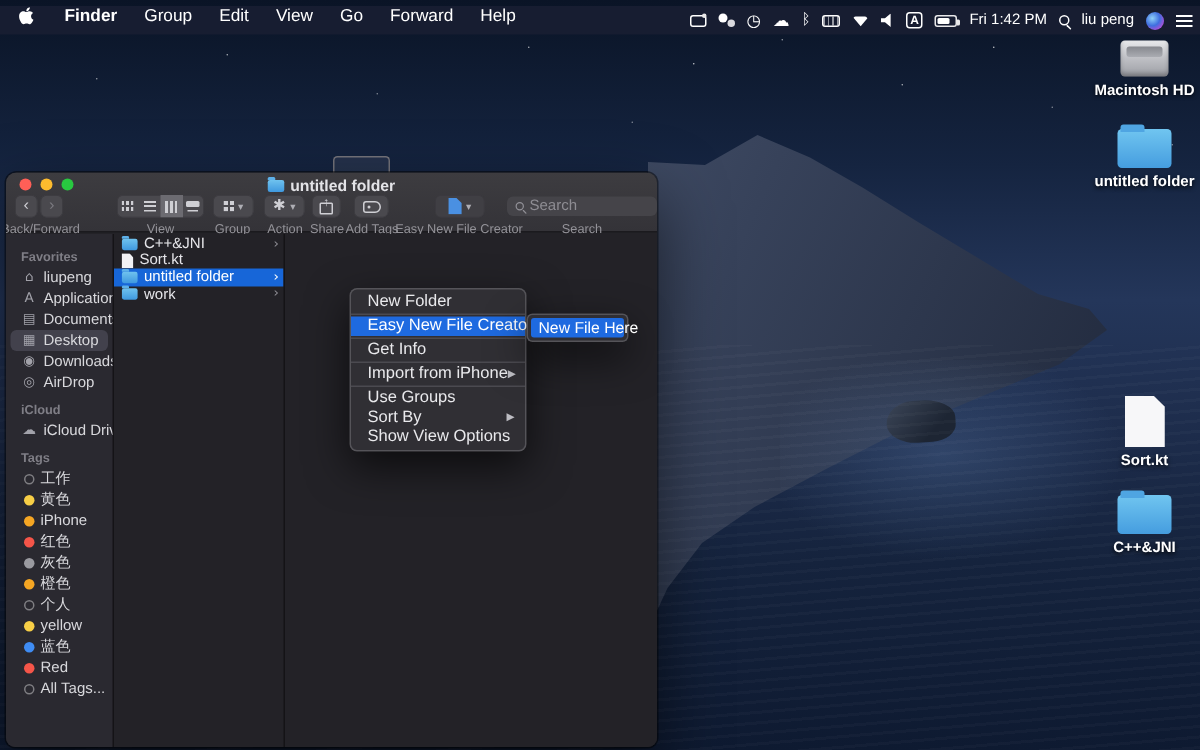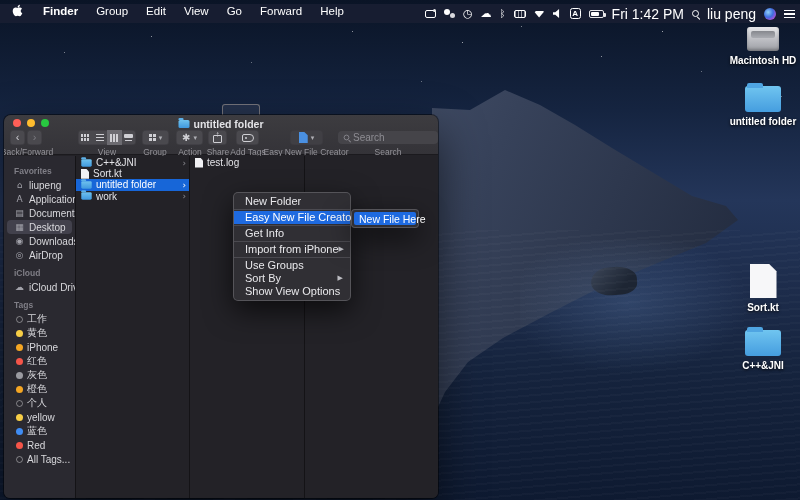"Fri 1:42 PM" .mb-text { font-size: 14px -> 10px }
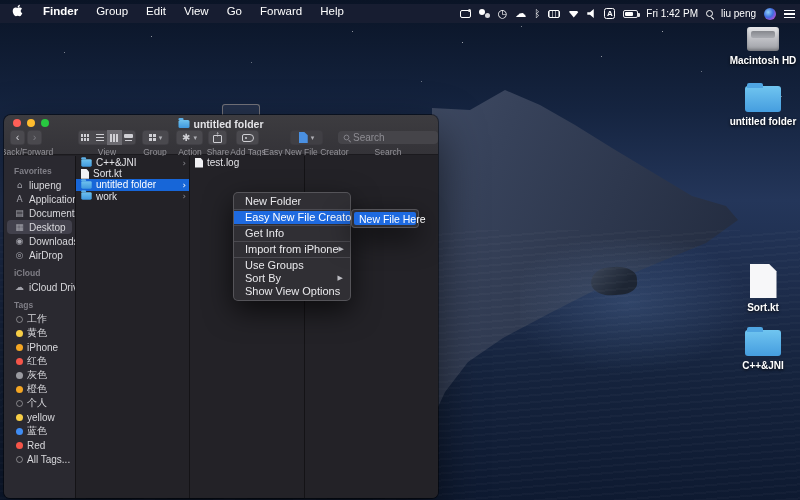"test.log" div.col { html: <div> <div> <span></span> <span>test.log</span> </div> </div> -> none }
